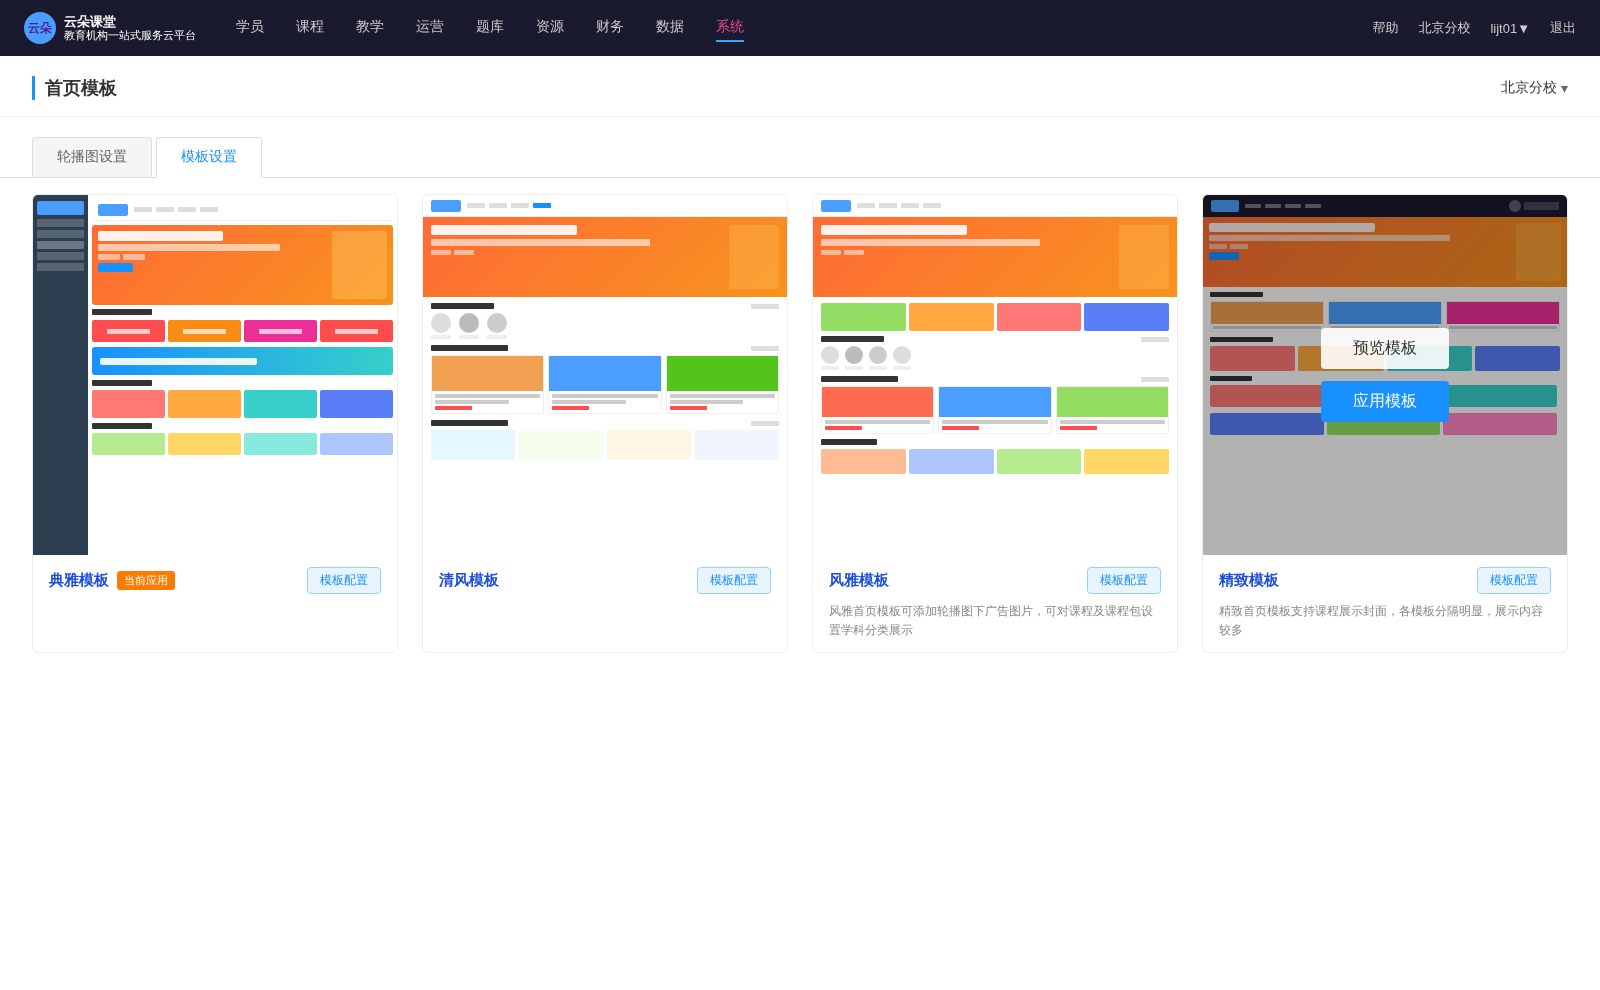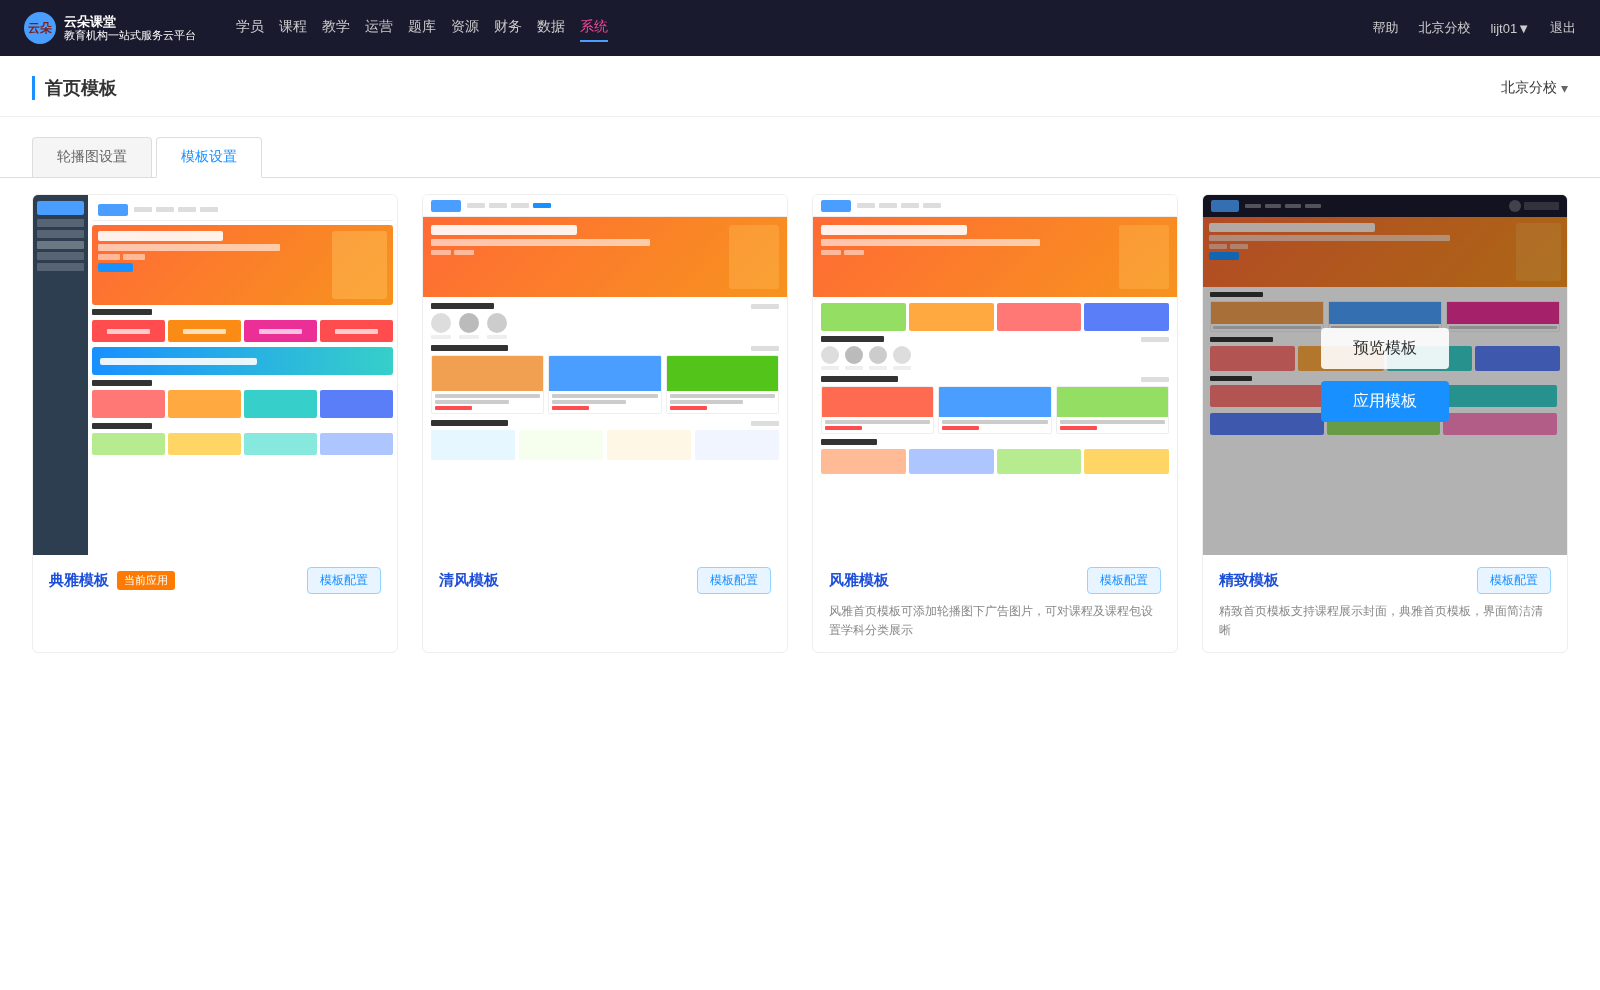"云朵" .logo-icon { color: #7f1d1d -> #4c1d95 }
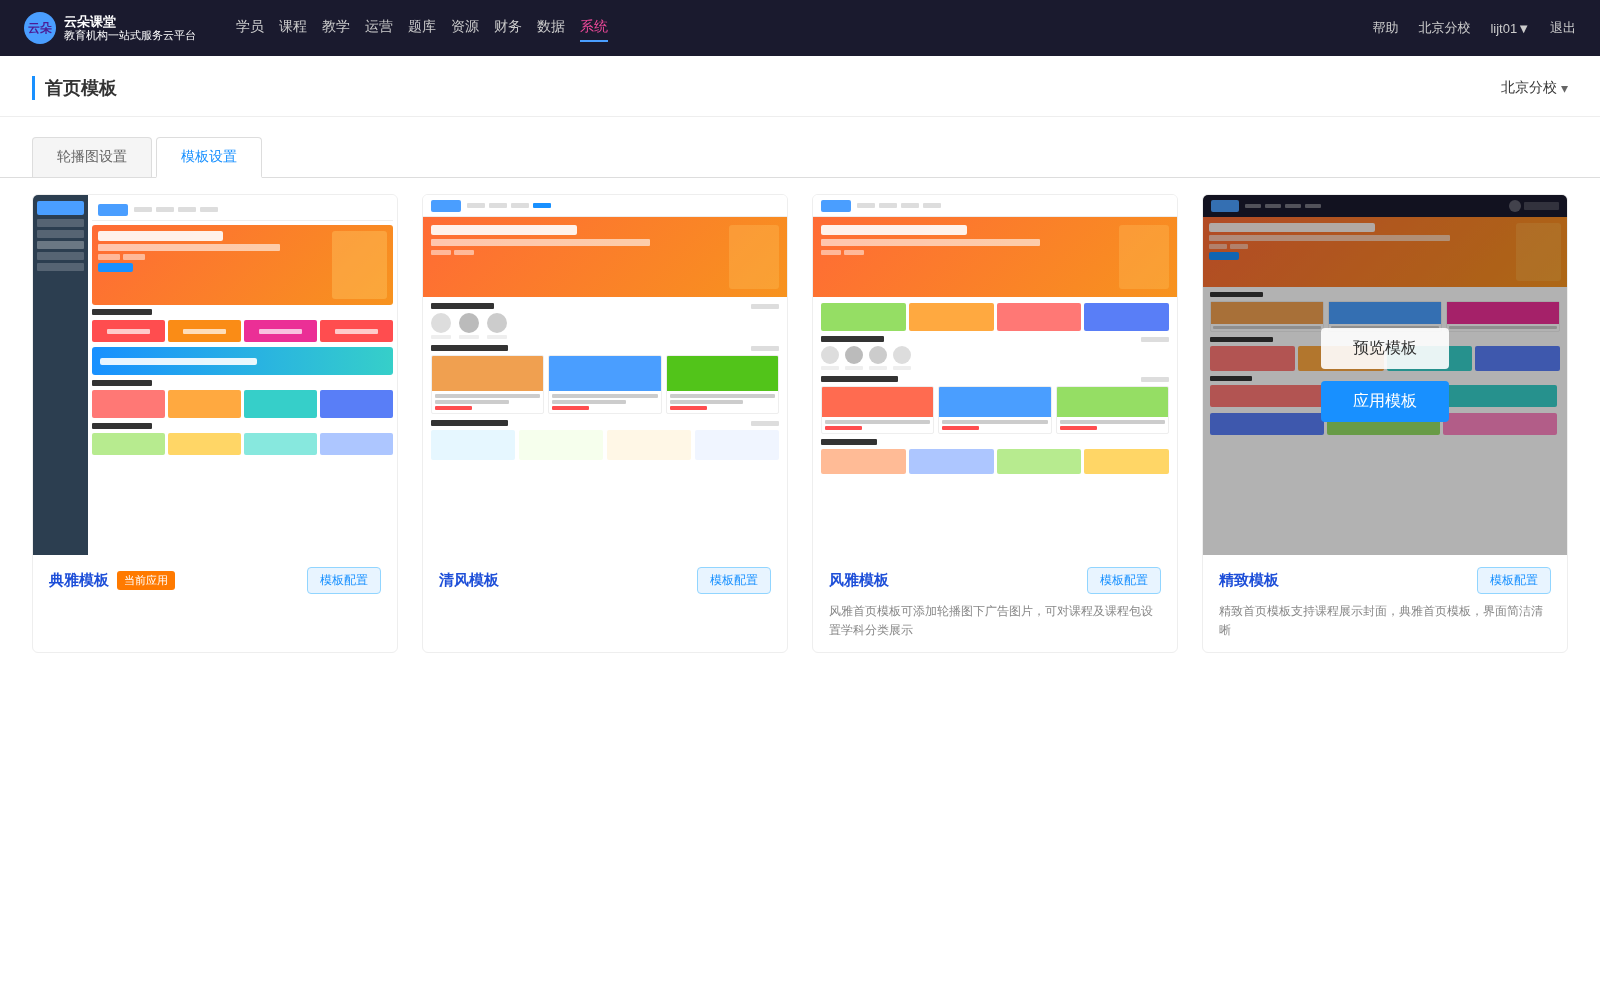"学员" .nav-items { gap: 15px -> 32px }
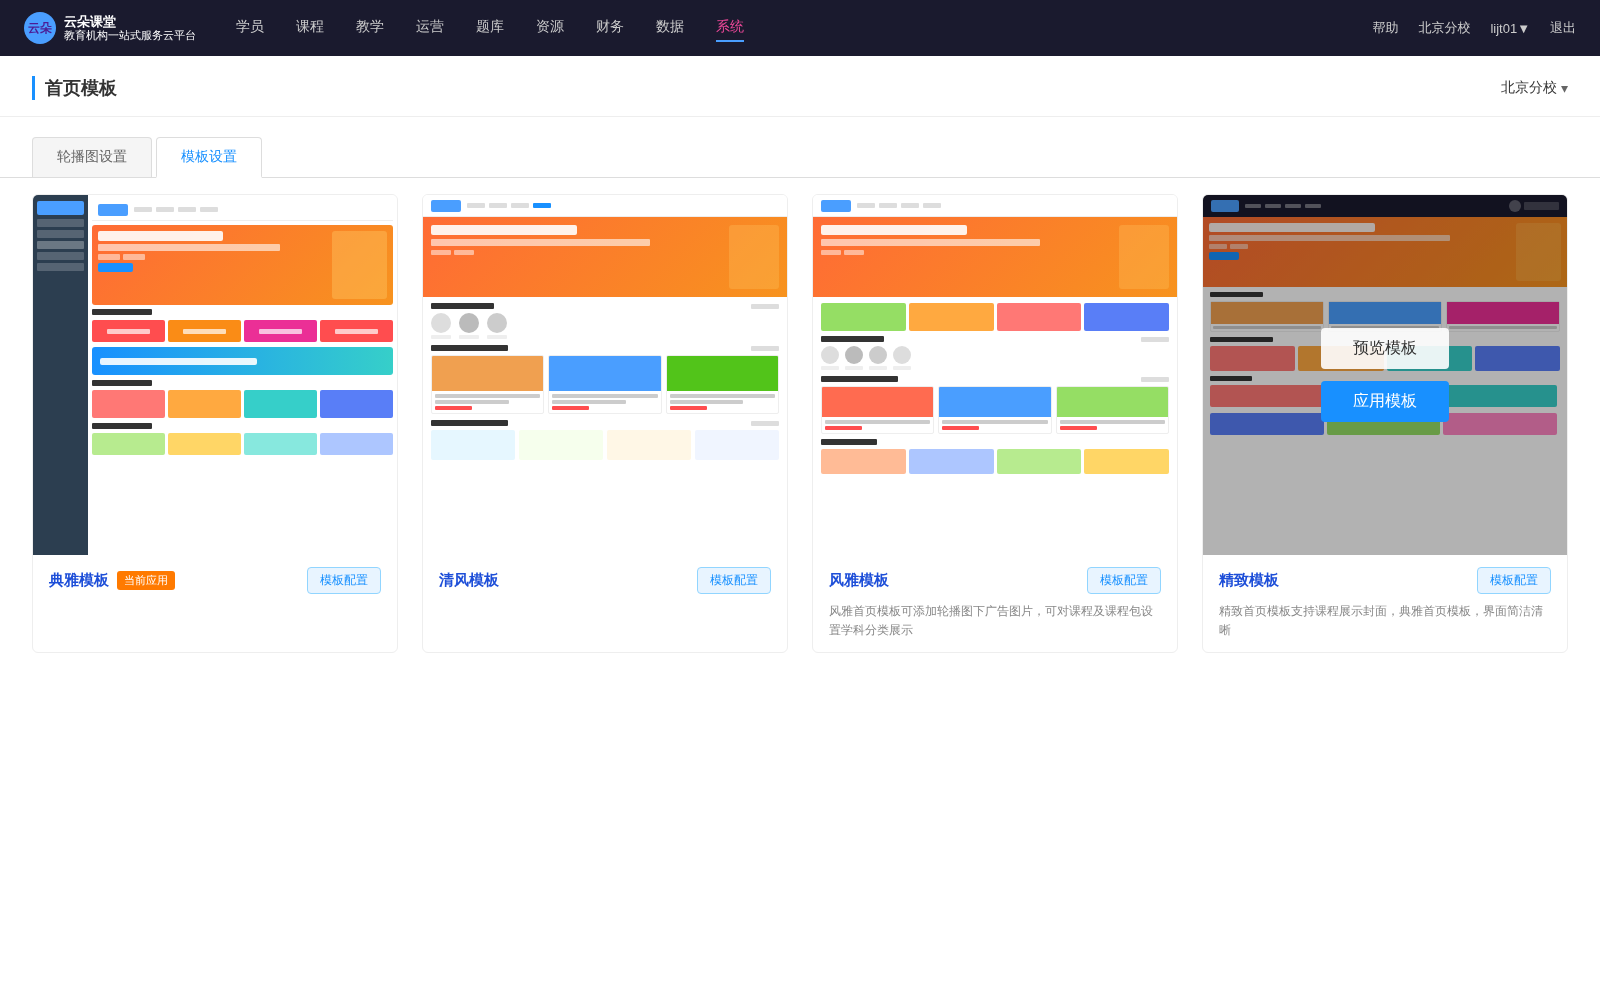"精致首页模板支持课程展示封面，典雅首页模板，界面简洁清晰" div.template-desc { text: 典雅首页模板，界面简洁清晰 -> 各模板分隔明显，展示内容较多 }
